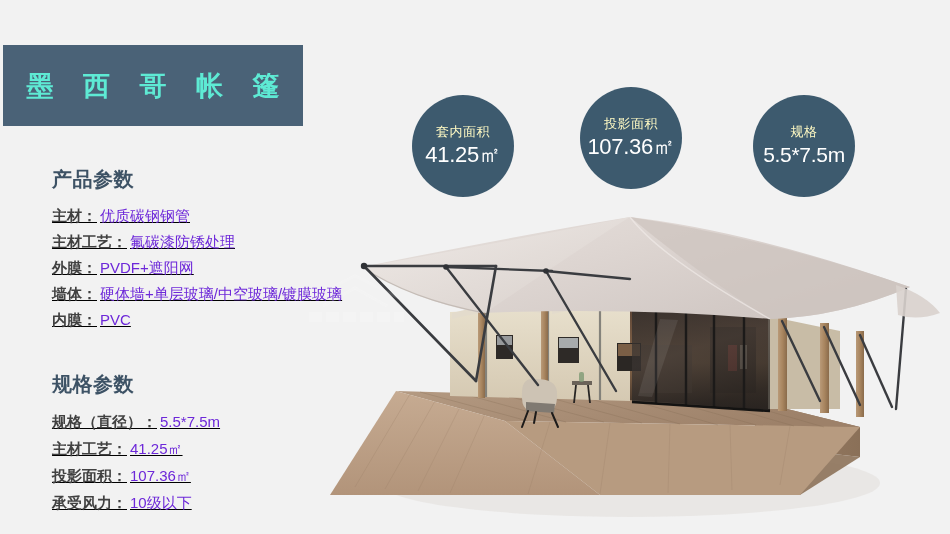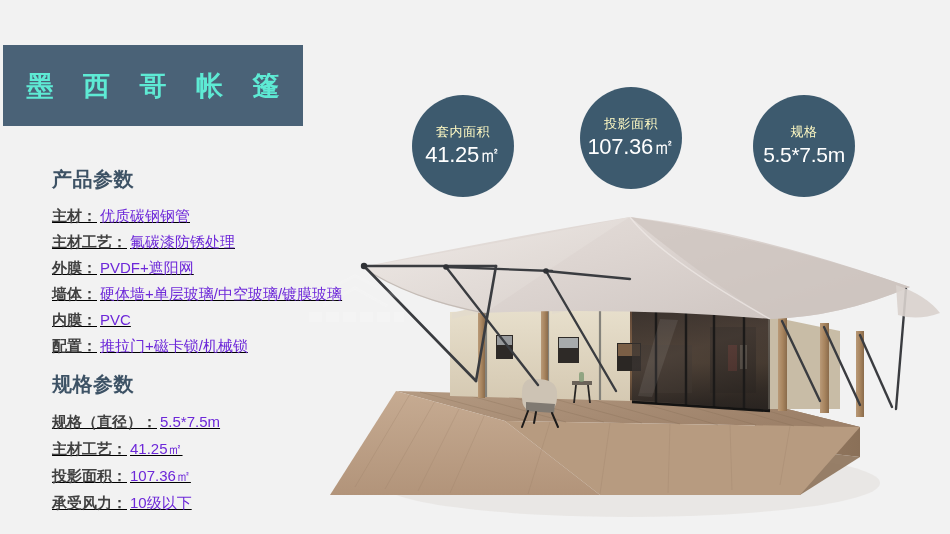"配置：" div.param-row { html: <div> <span>配置：</span> <span>推拉门+磁卡锁/机械锁</span> </div> -> none }
